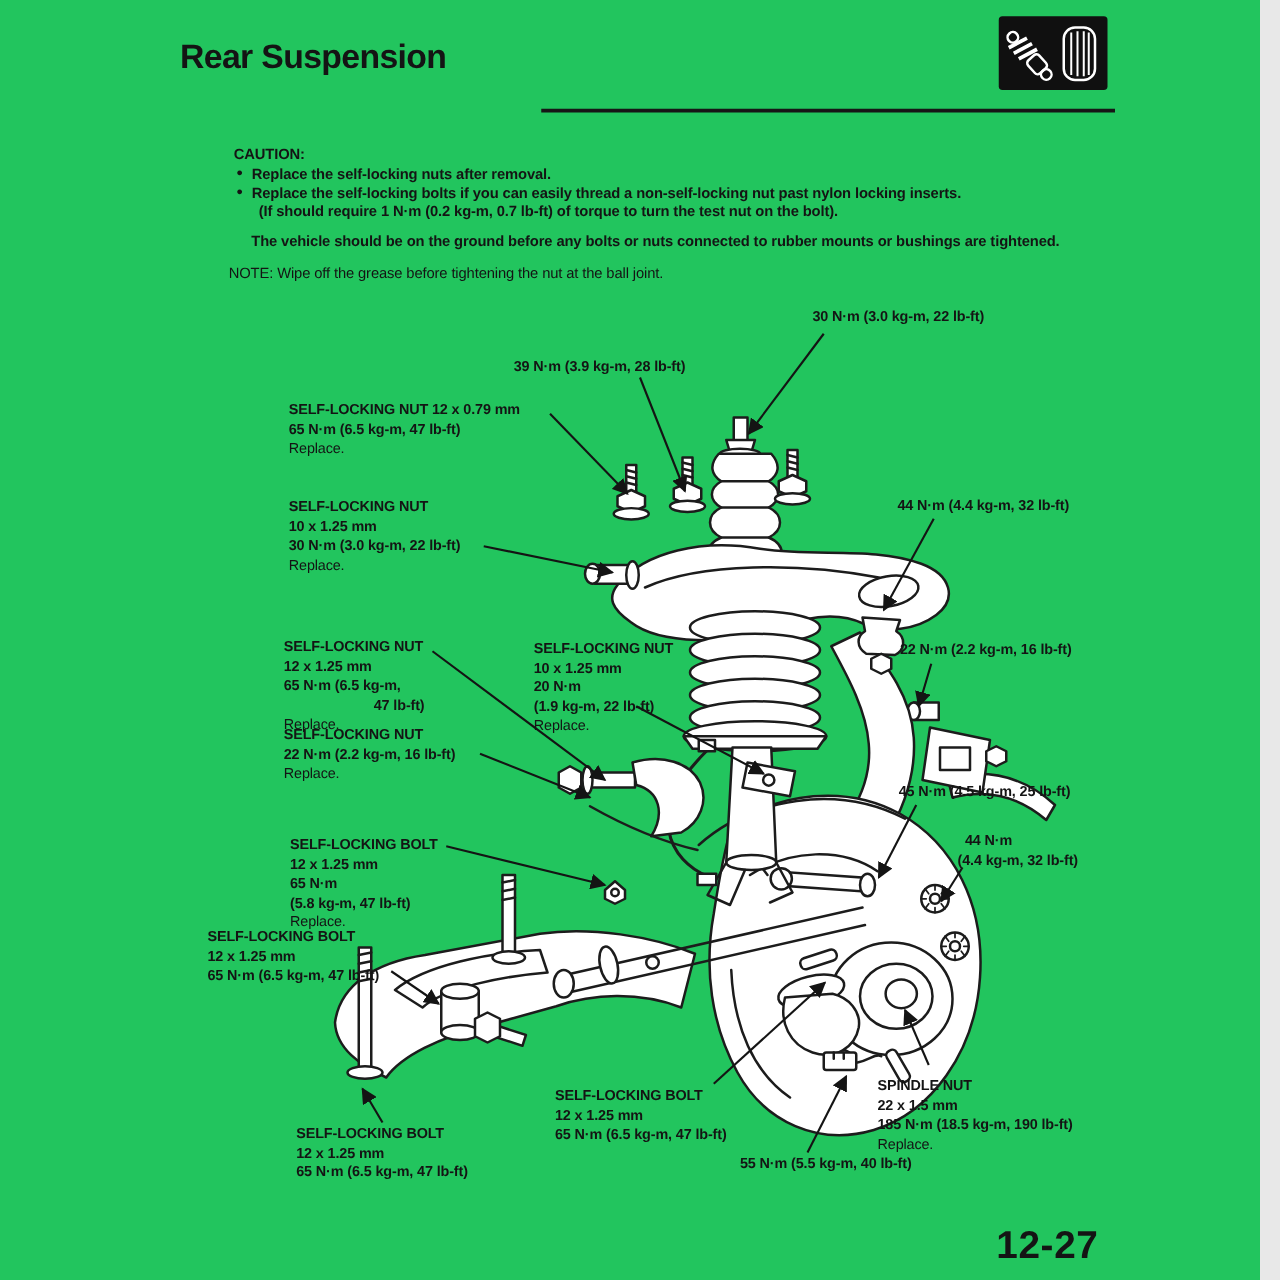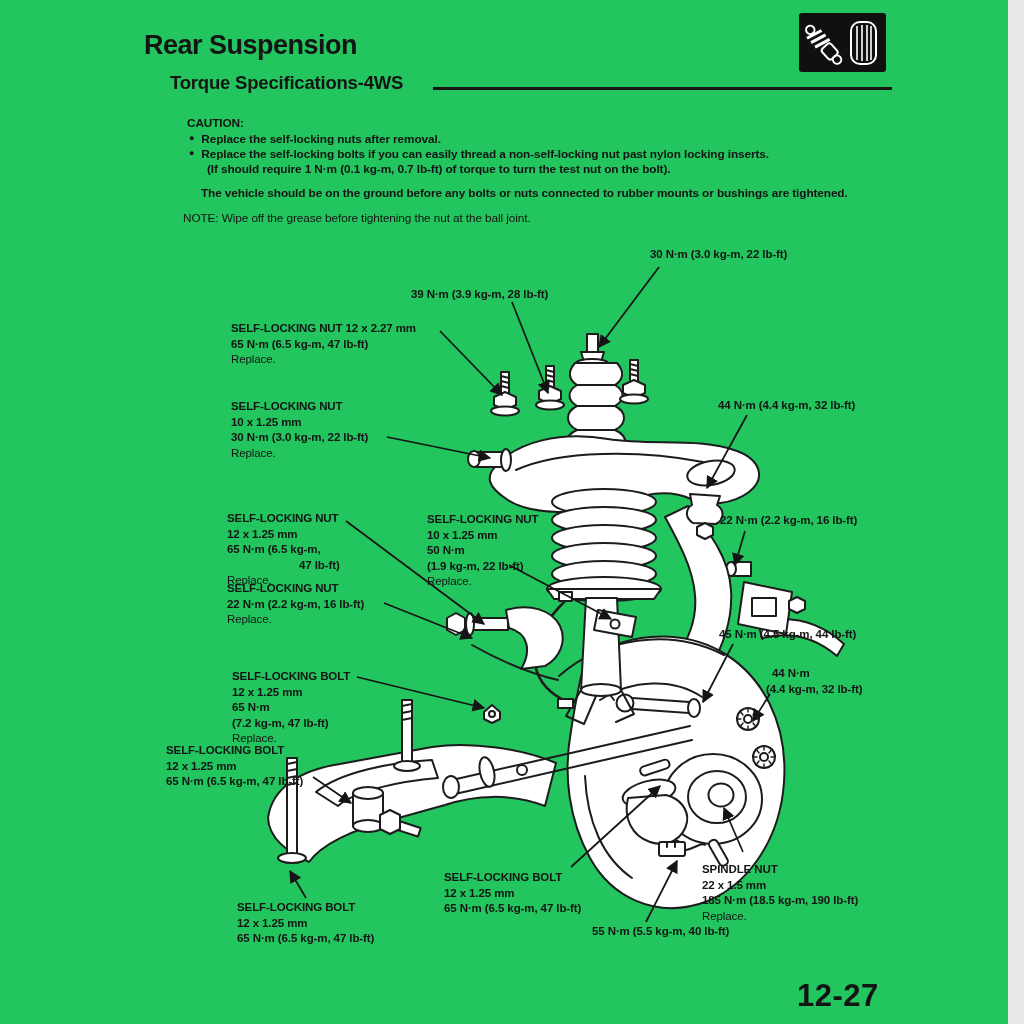"Torque Specifications-4WS" div.abs { html: <div>Torque Specifications-4WS</div> -> none }
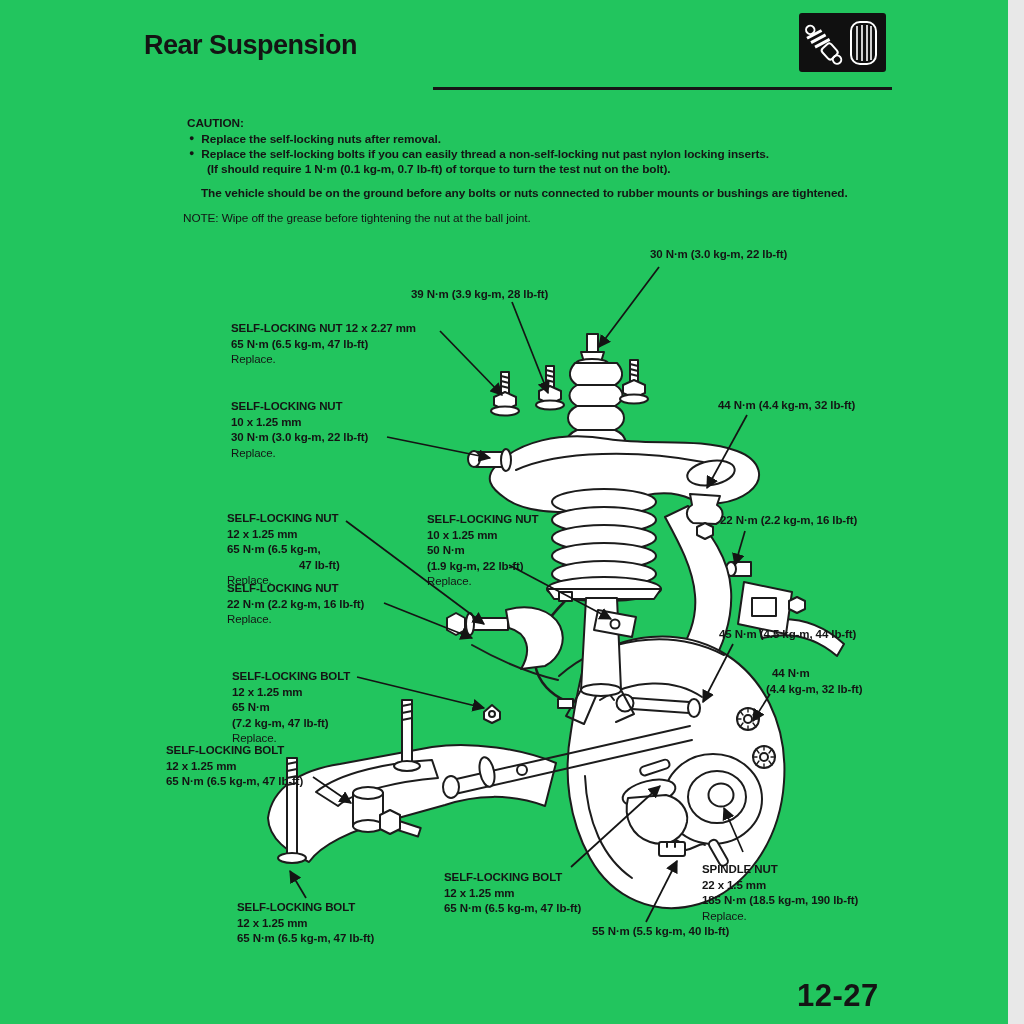"(If should require 1 N·m" div.abs { text: 0.1 -> 0.2 }
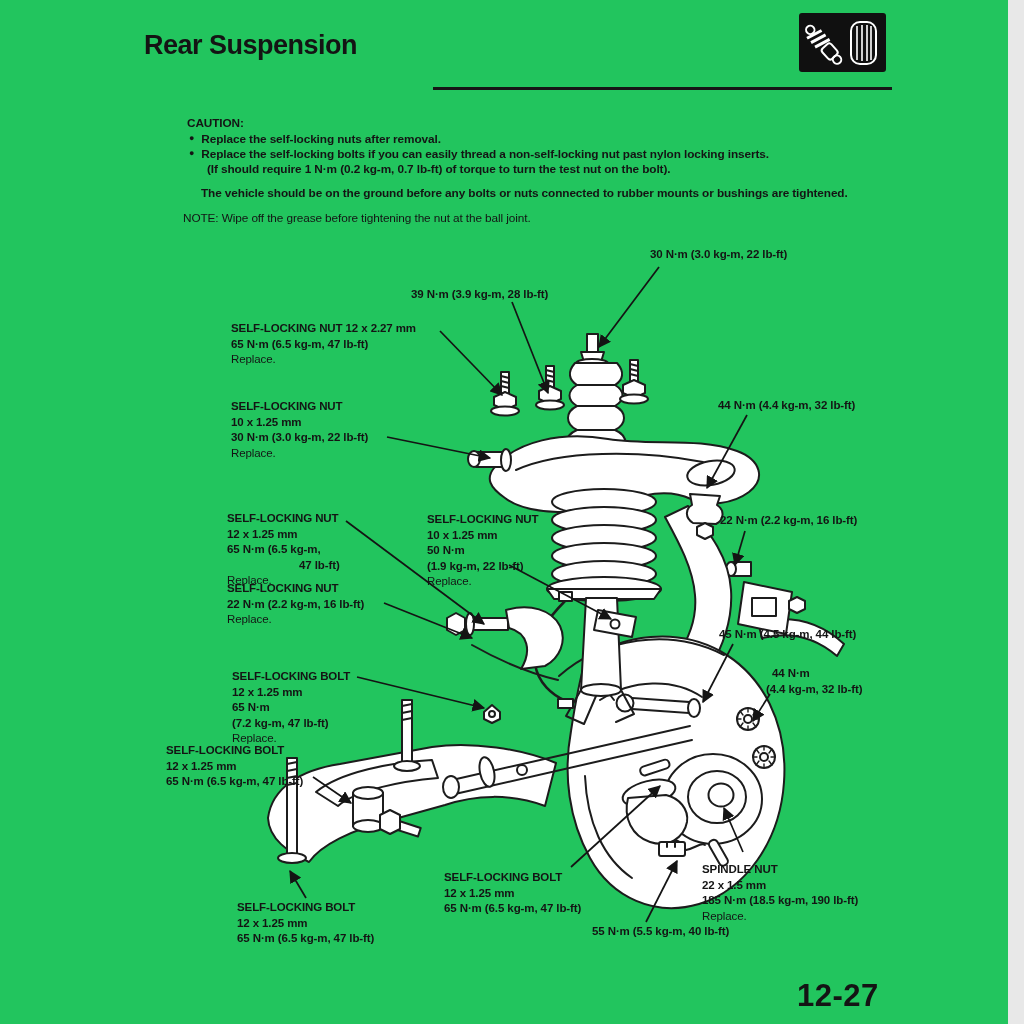"SELF-LOCKING NUT 12 x 2.27" div { text: 2.27 -> 0.79 }
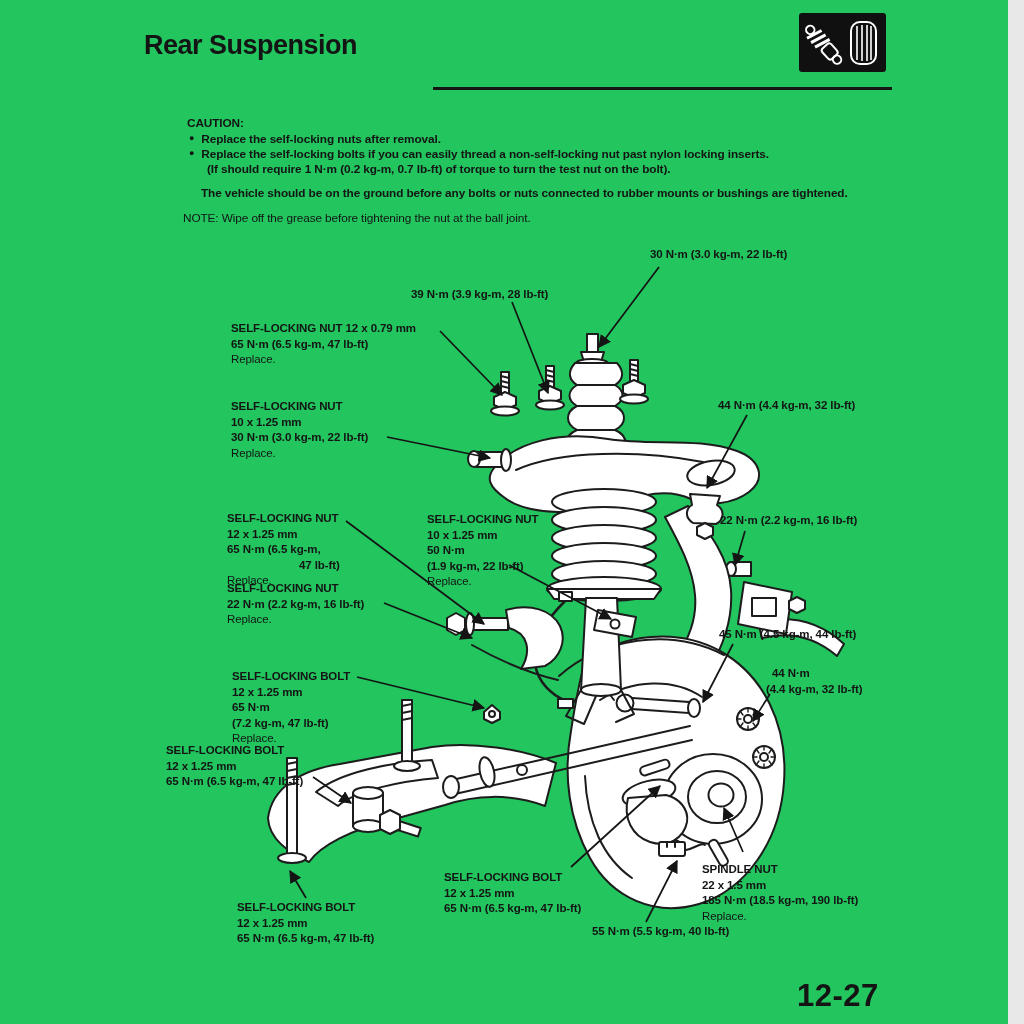"50 N·m" div { text: 50 -> 20 }
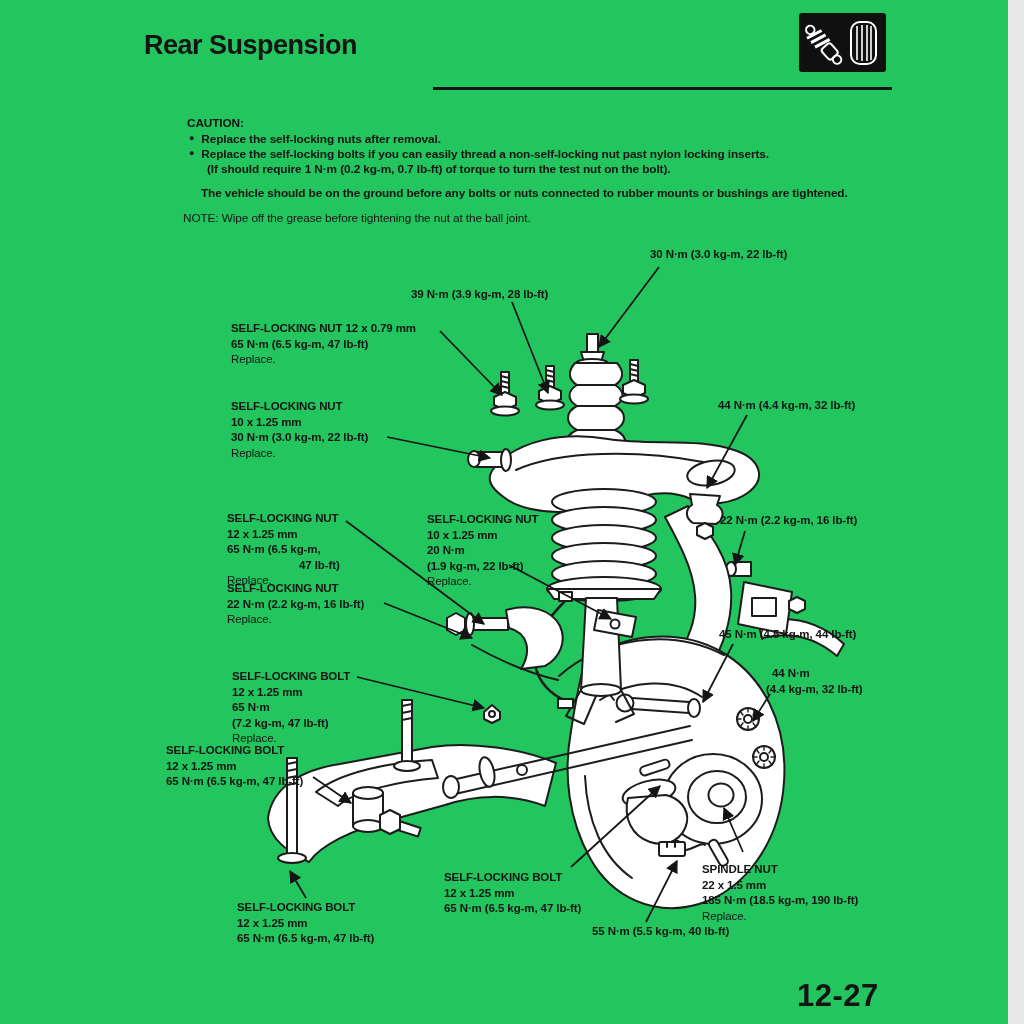"45 N·m (4.5 kg-m, 44" div.co { text: 44 -> 25 }
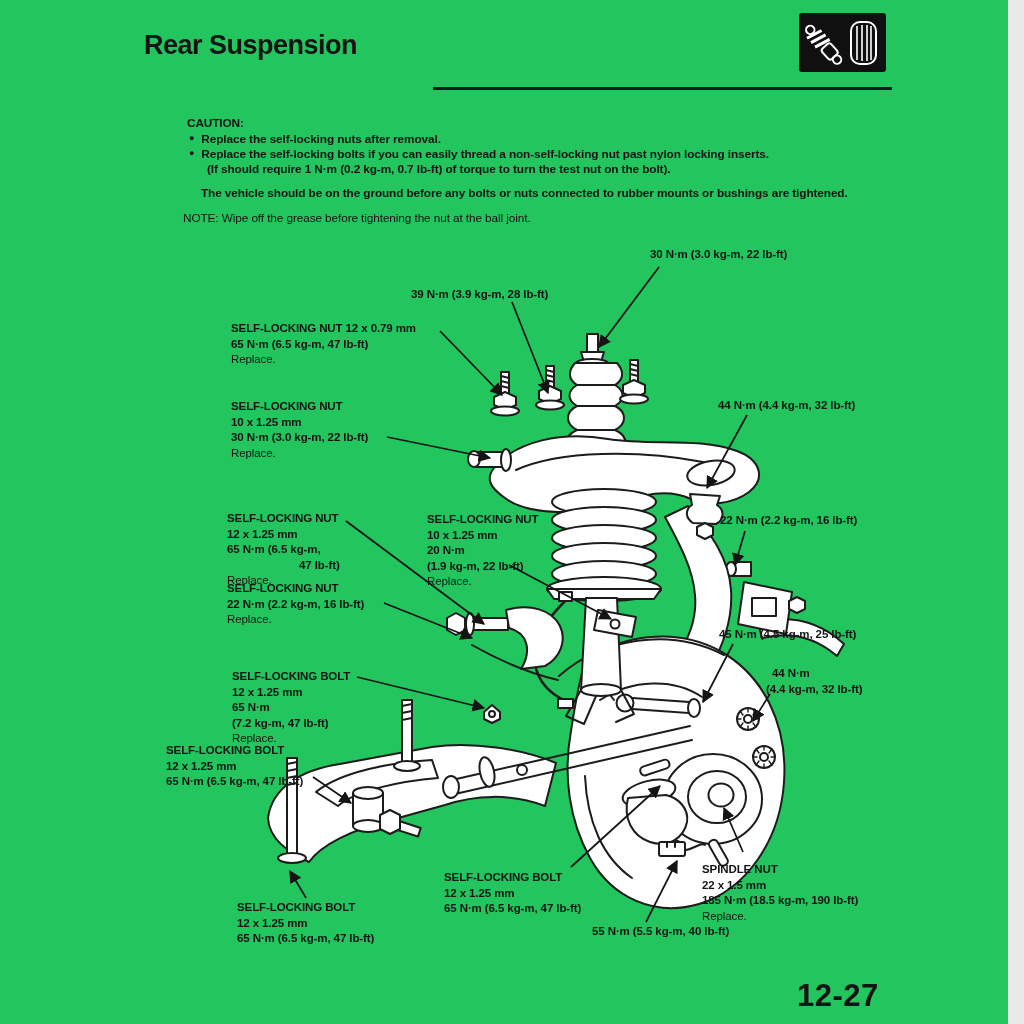"(7.2 kg-m, 47 lb-ft)" div { text: 7.2 -> 5.8 }
